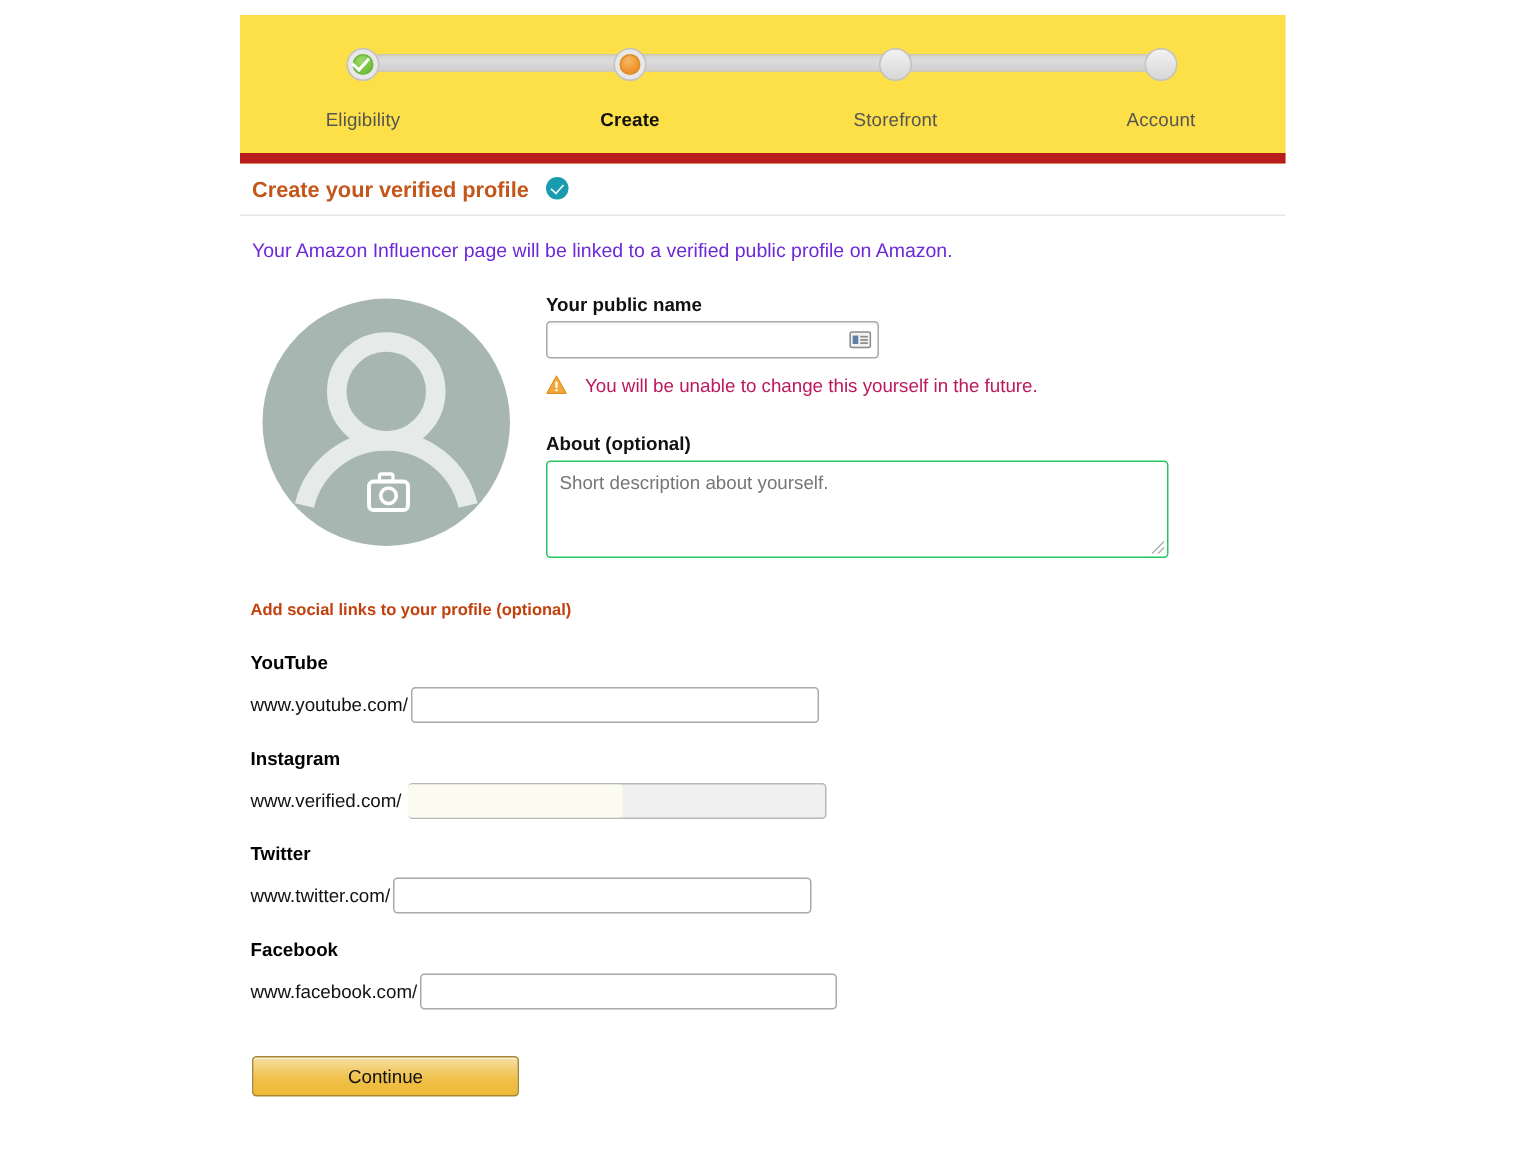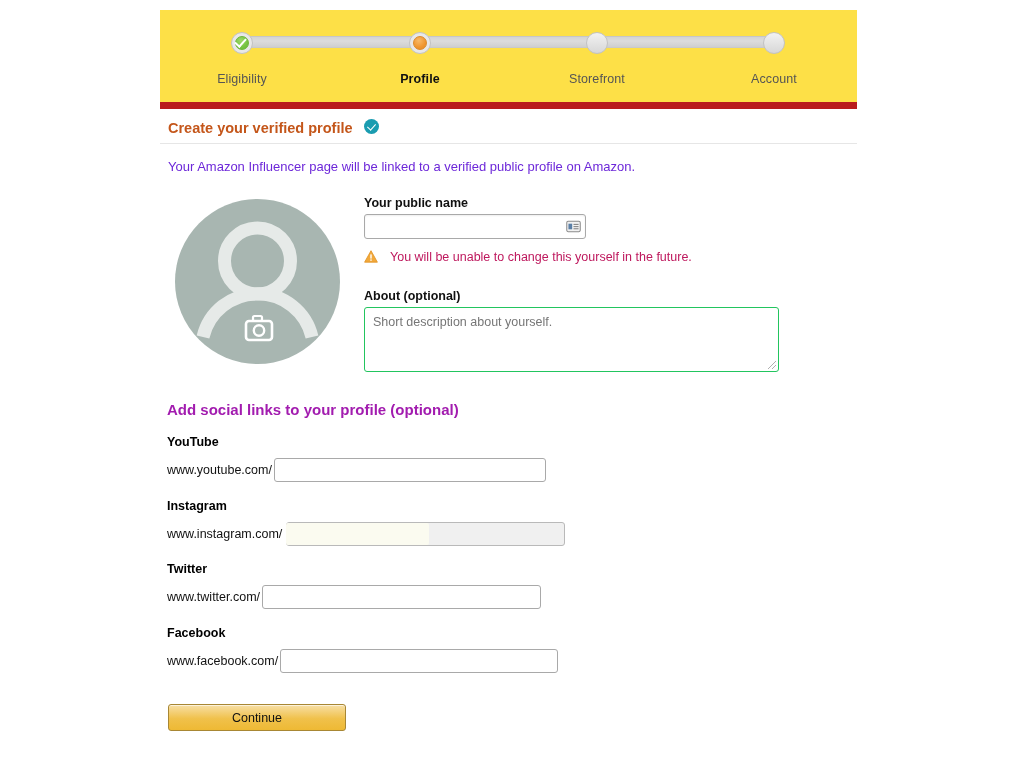"Profile" span.step-label { text: Profile -> Create }
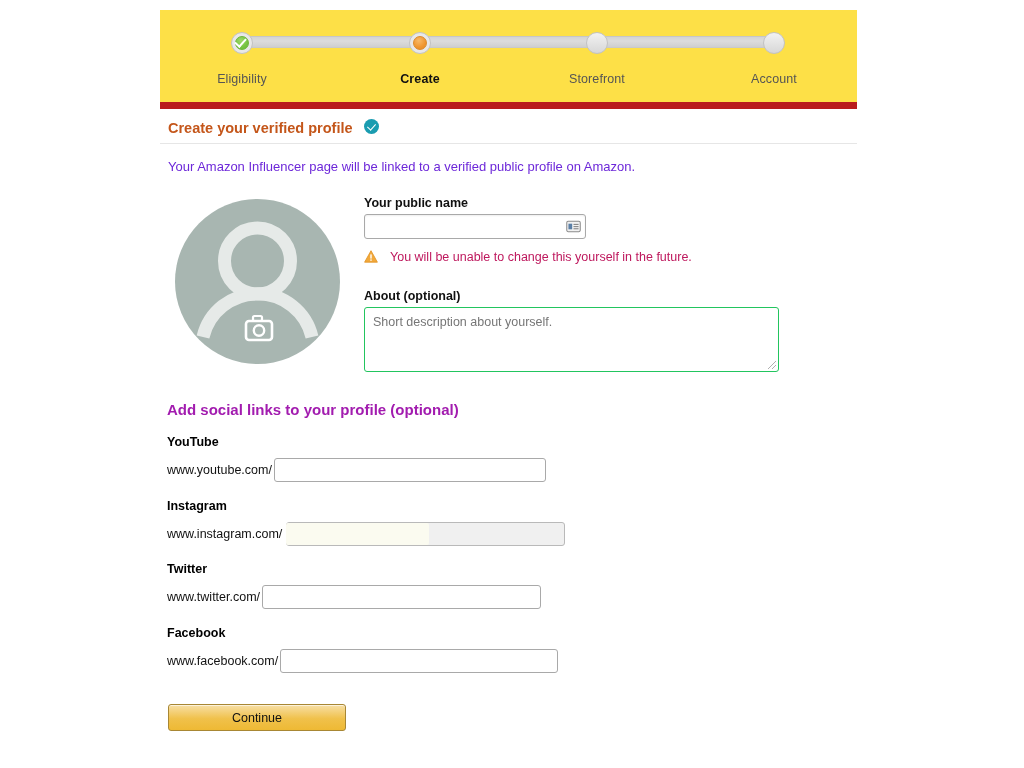"Add social links to your" .social-heading { color: #a21caf -> #c2410c; font-size: 15px -> 11px }
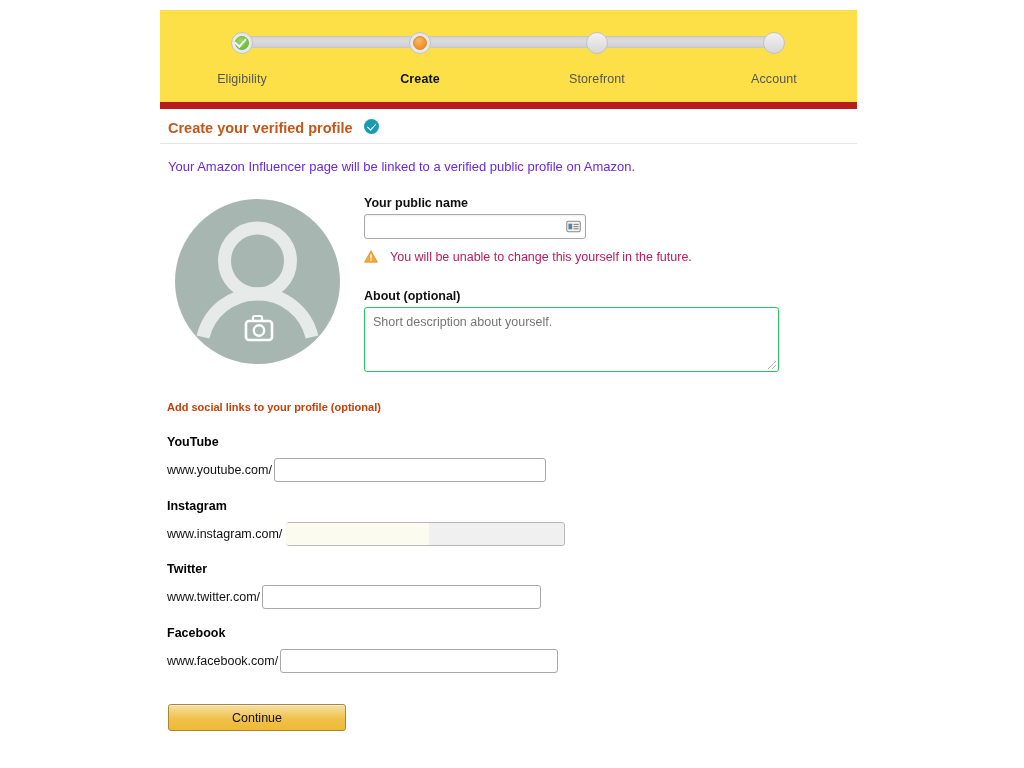"www.instagram.com/" span.social-prefix { text: www.instagram.com/ -> www.verified.com/ }
